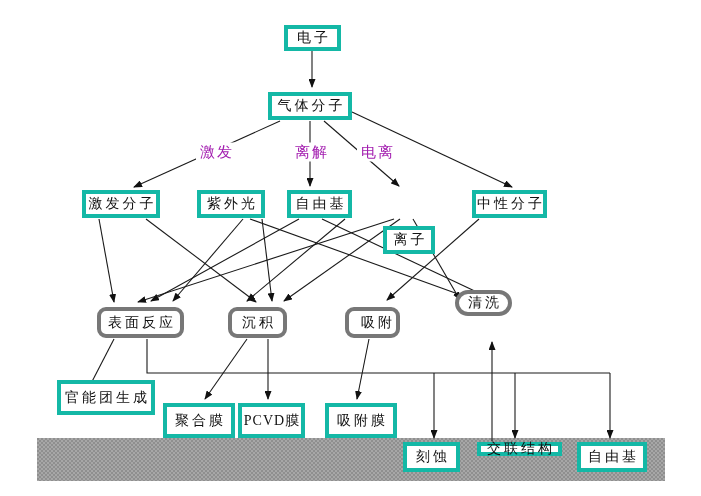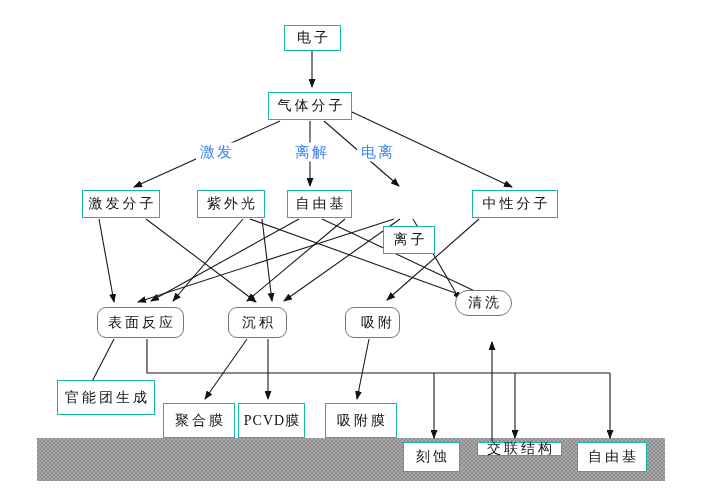"电子" .node { border: 1px solid #14b8a6 -> 4px solid #14b8a6 }
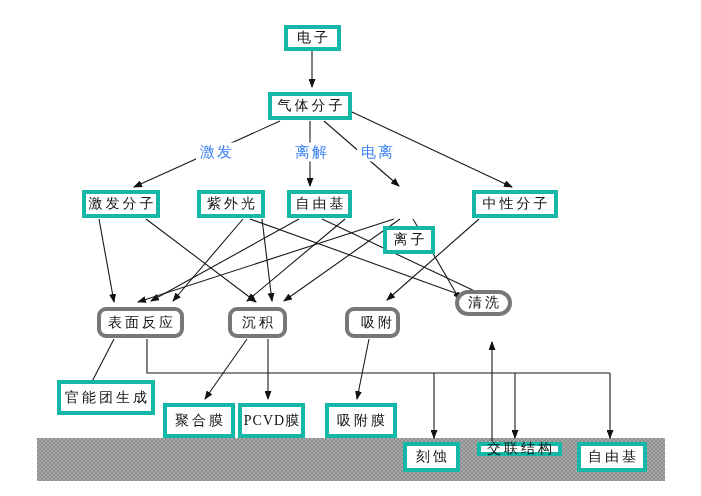"激发" .edge-label { color: #3b82f6 -> #a21caf }
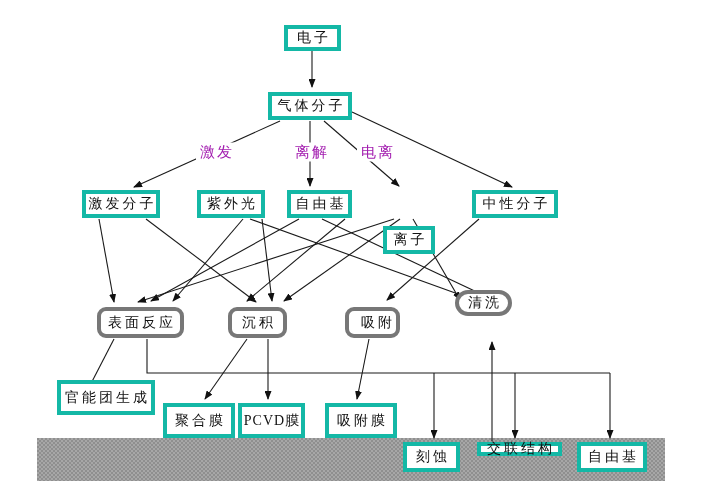"中性分子" div.node { width: 86px -> 75px }
